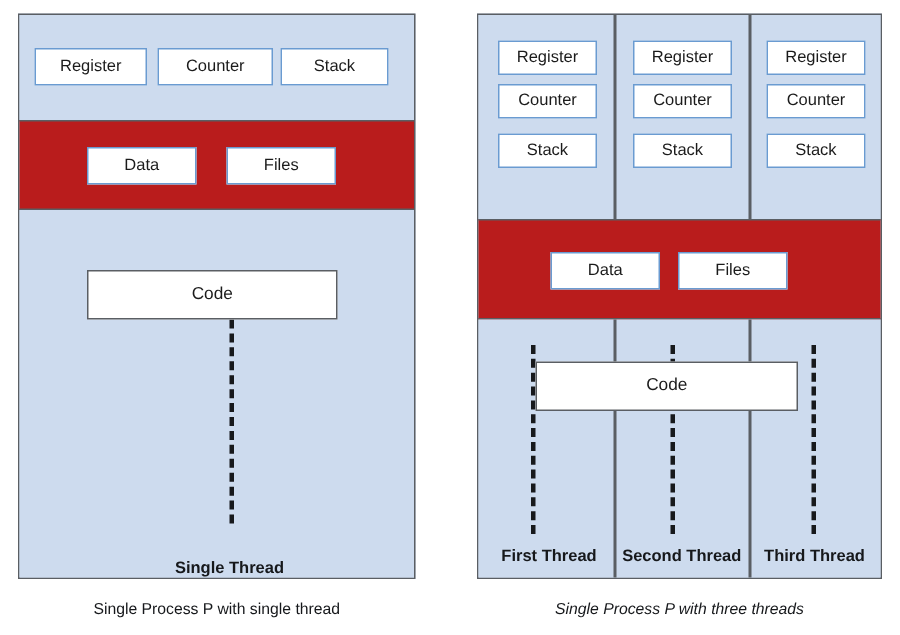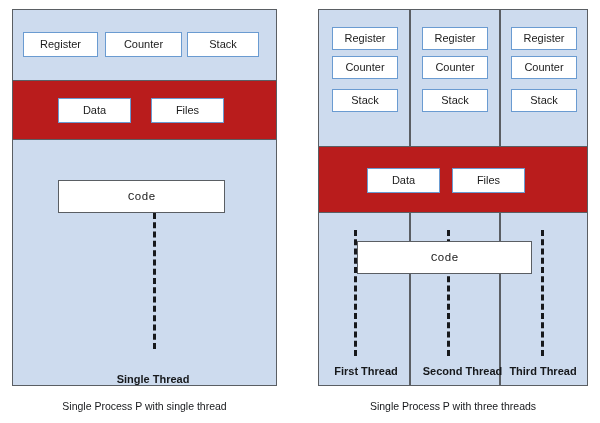"Code" .cellbox.dark { font-family: Liberation Mono, monospace -> none }
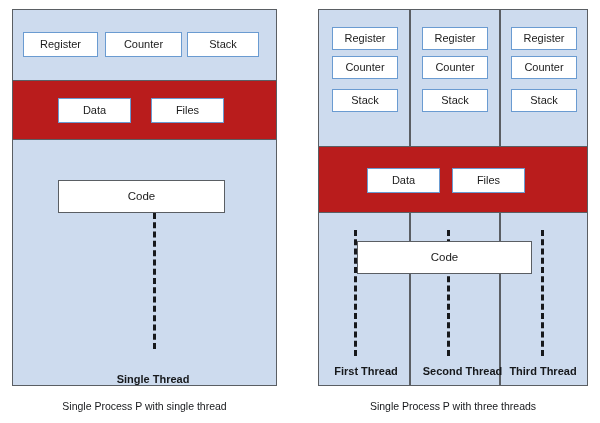"Second Thread" div.thread-label { width: 105px -> 89px }
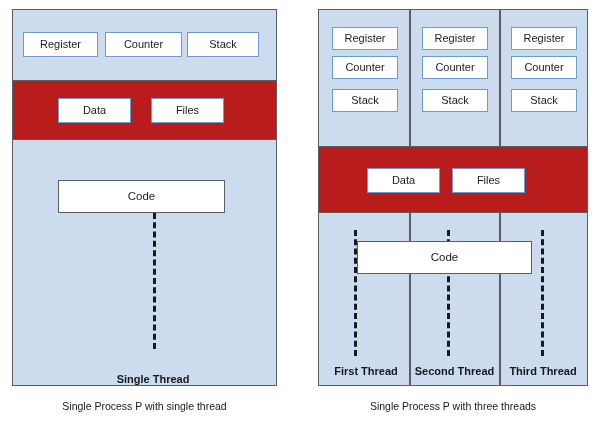"Single Process P with three" div.caption { font-style: none -> italic }
